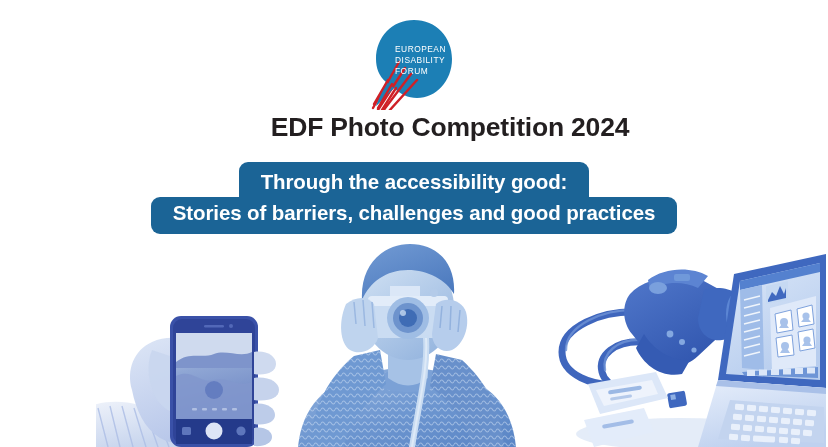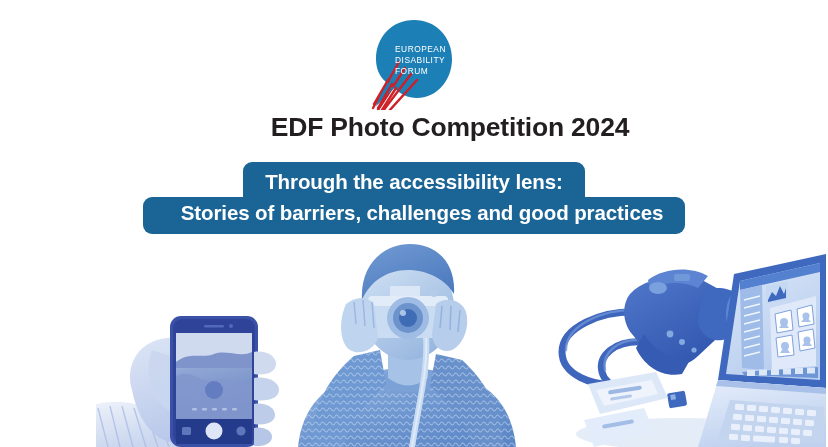"Through the accessibility lens:" div.tagline-line { text: lens -> good }
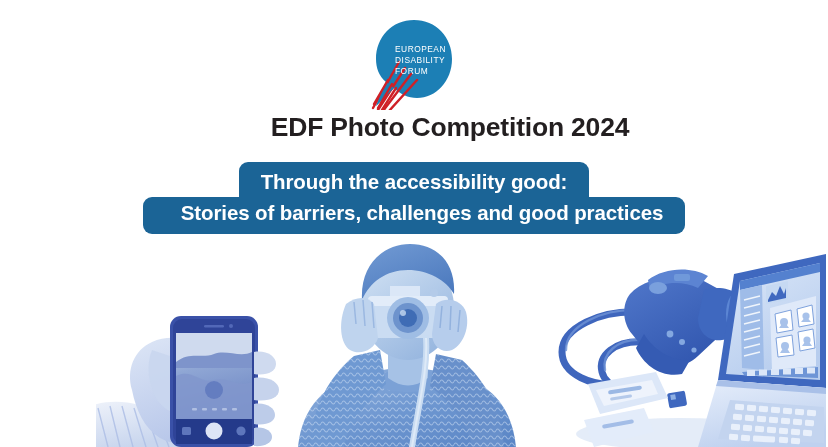"Stories of barriers, challenges and" .tagline-line-2 { padding: 4px 22px 9px 38px -> 4px 22px 9px 22px }
